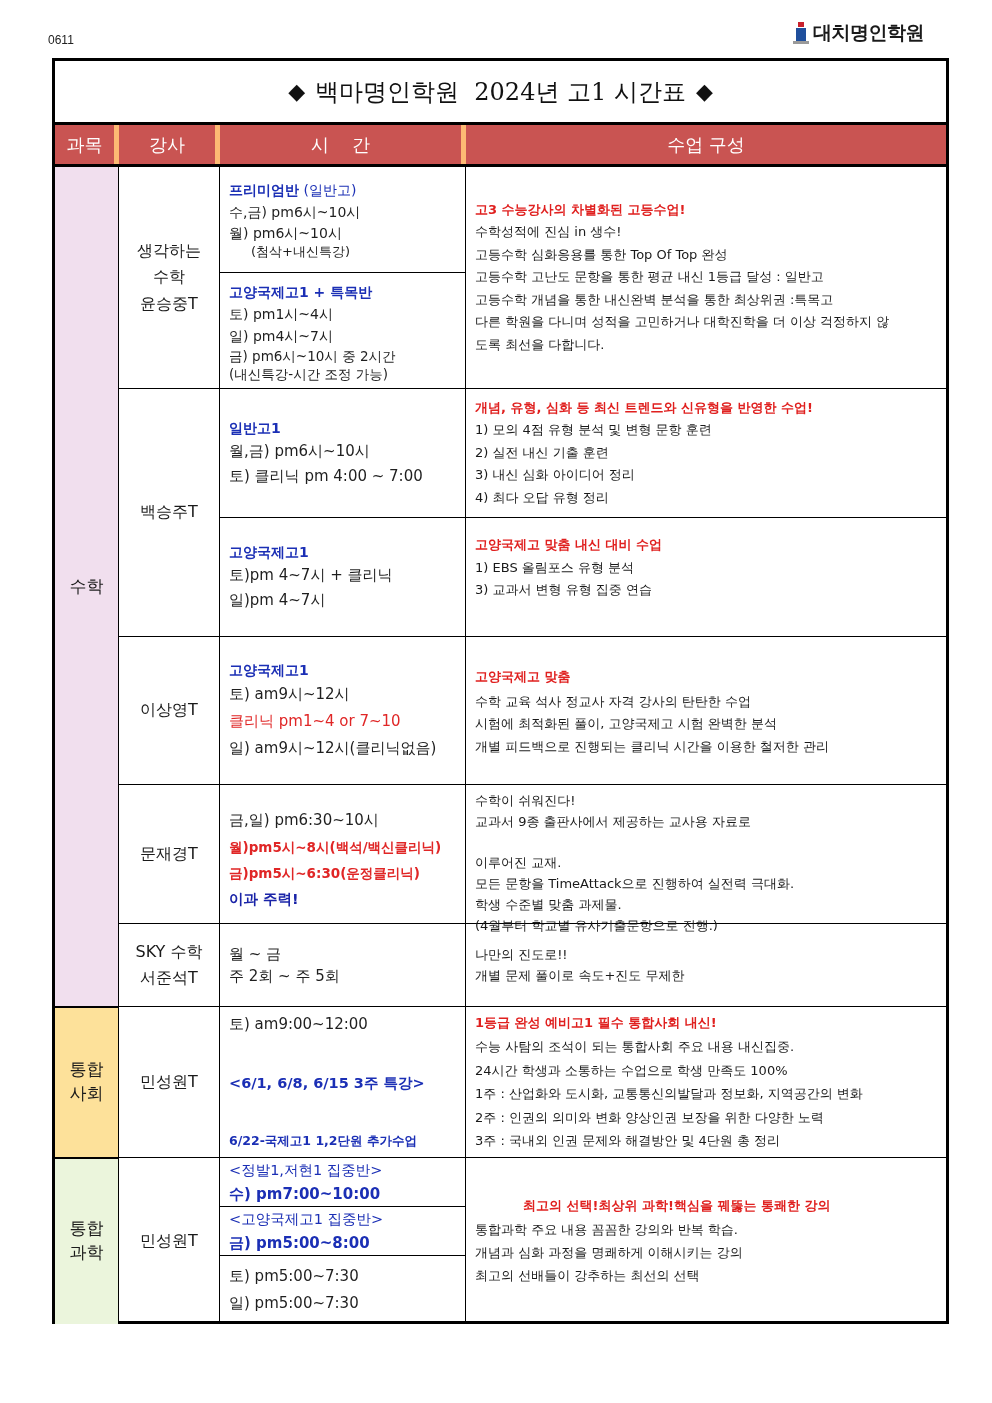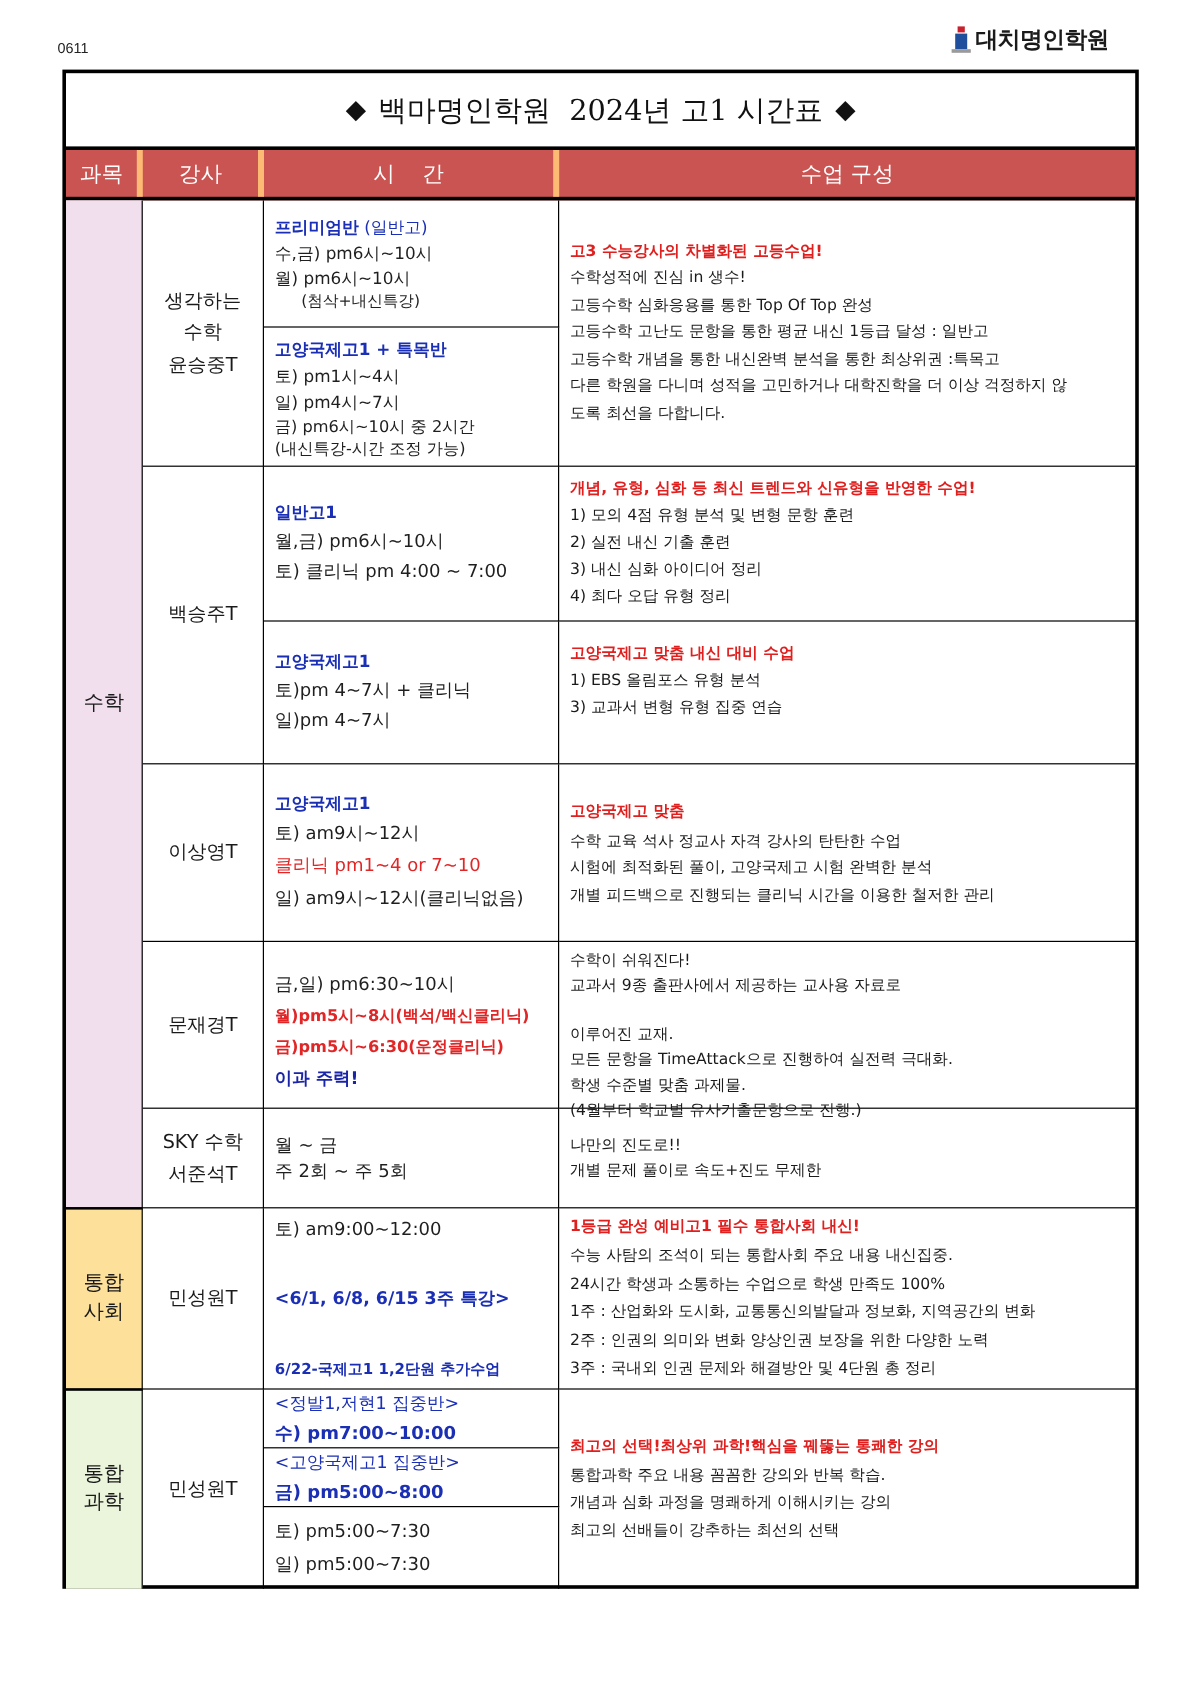"최고의 선택!최상위 과학!핵심을 꿰뚫는 통쾌한" div.ln { margin-left: none -> 48px }
